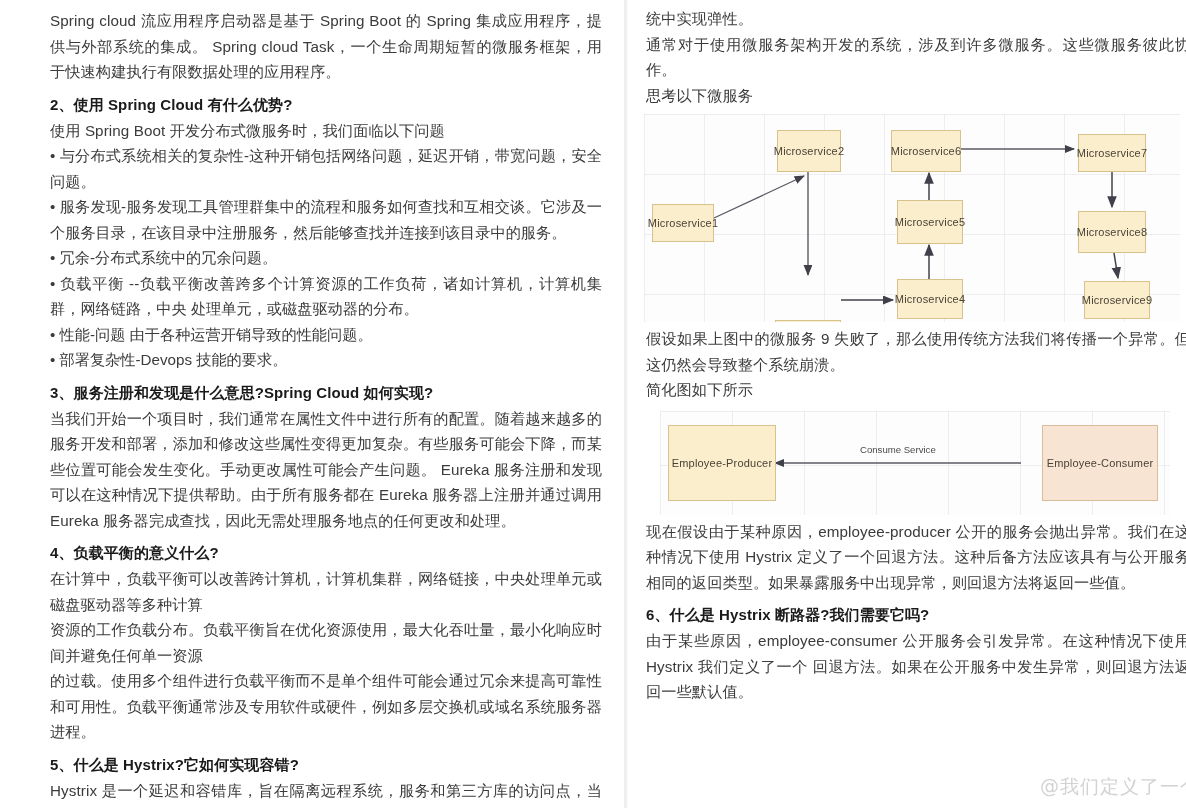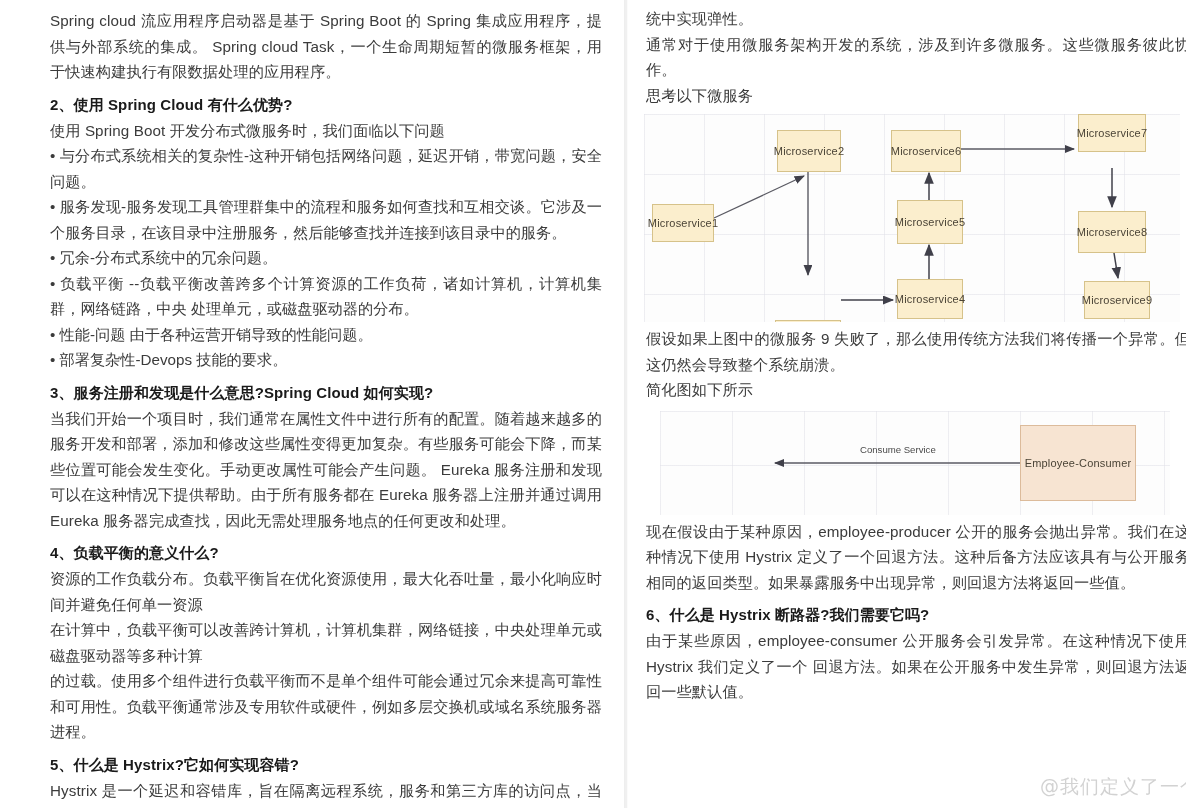"Microservice7" div.node { top: 0 -> 20px }
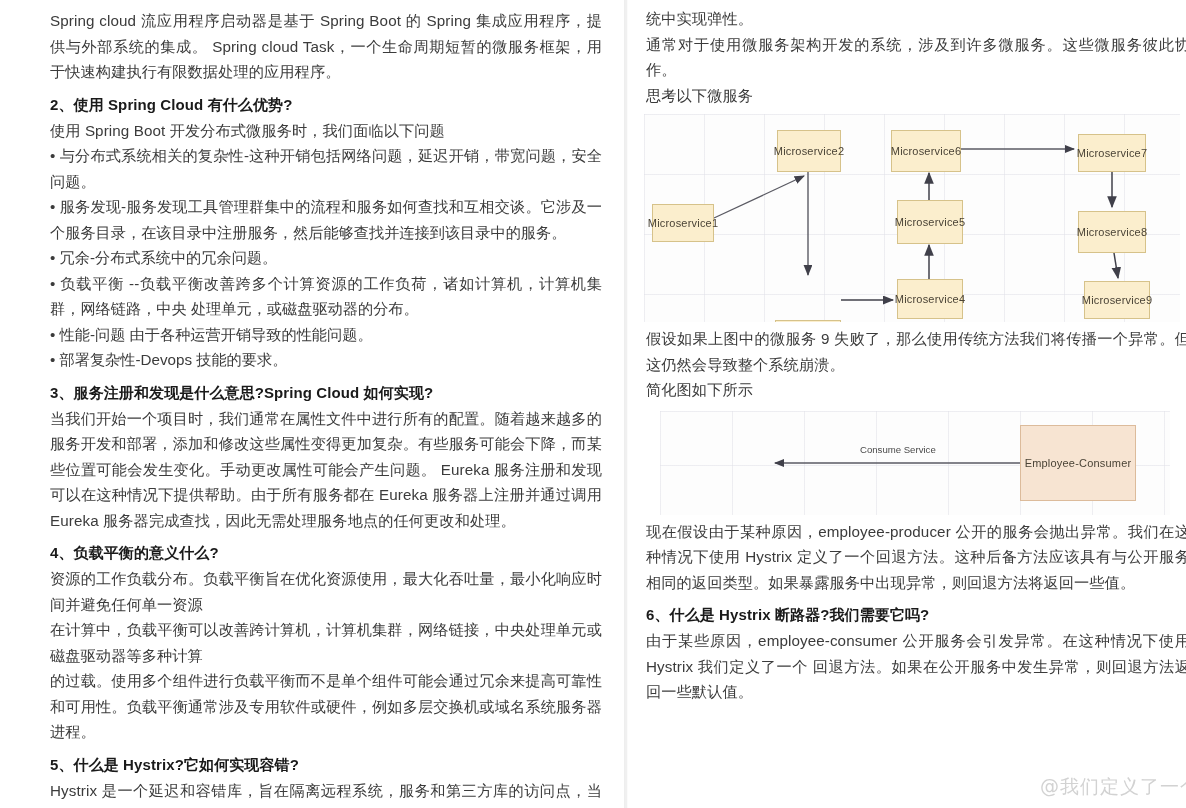"Employee-Producer" div.node { html: none -> <div> <span>Employee-Producer</span> </div> }
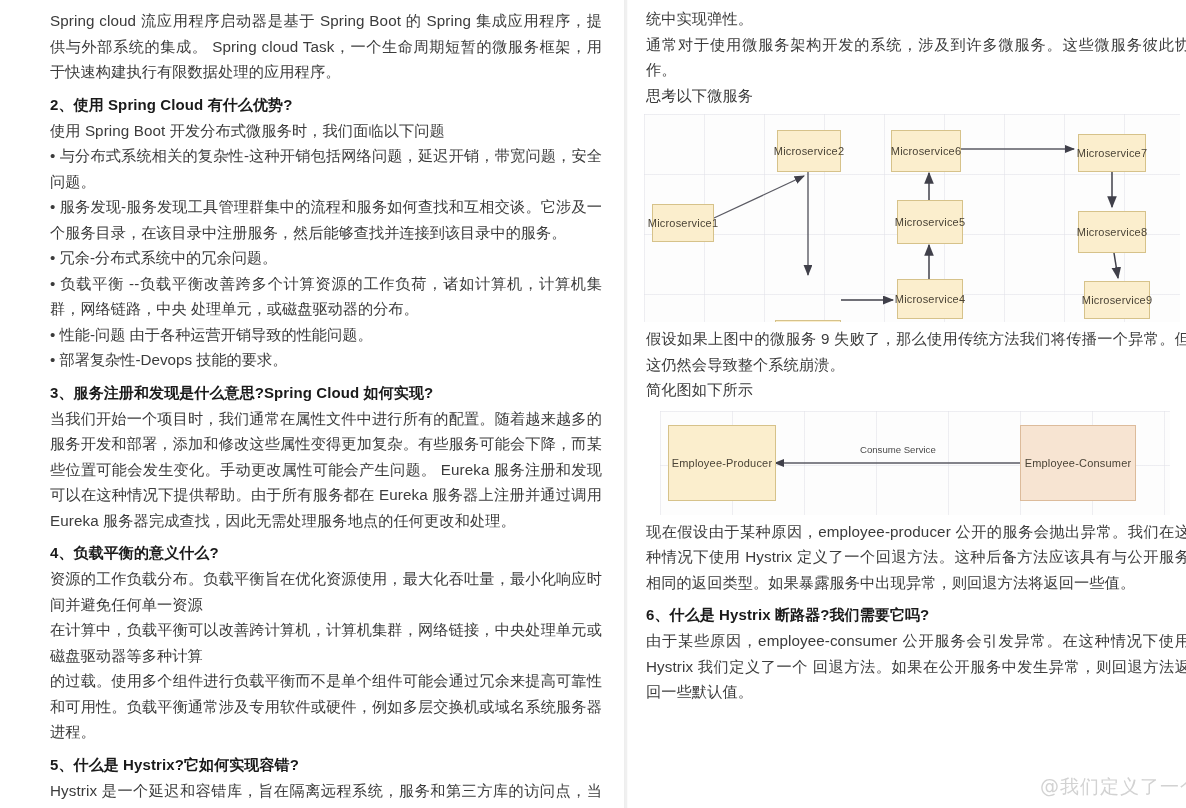"Employee-Consumer" .node.peach { margin-left: none -> 22px }
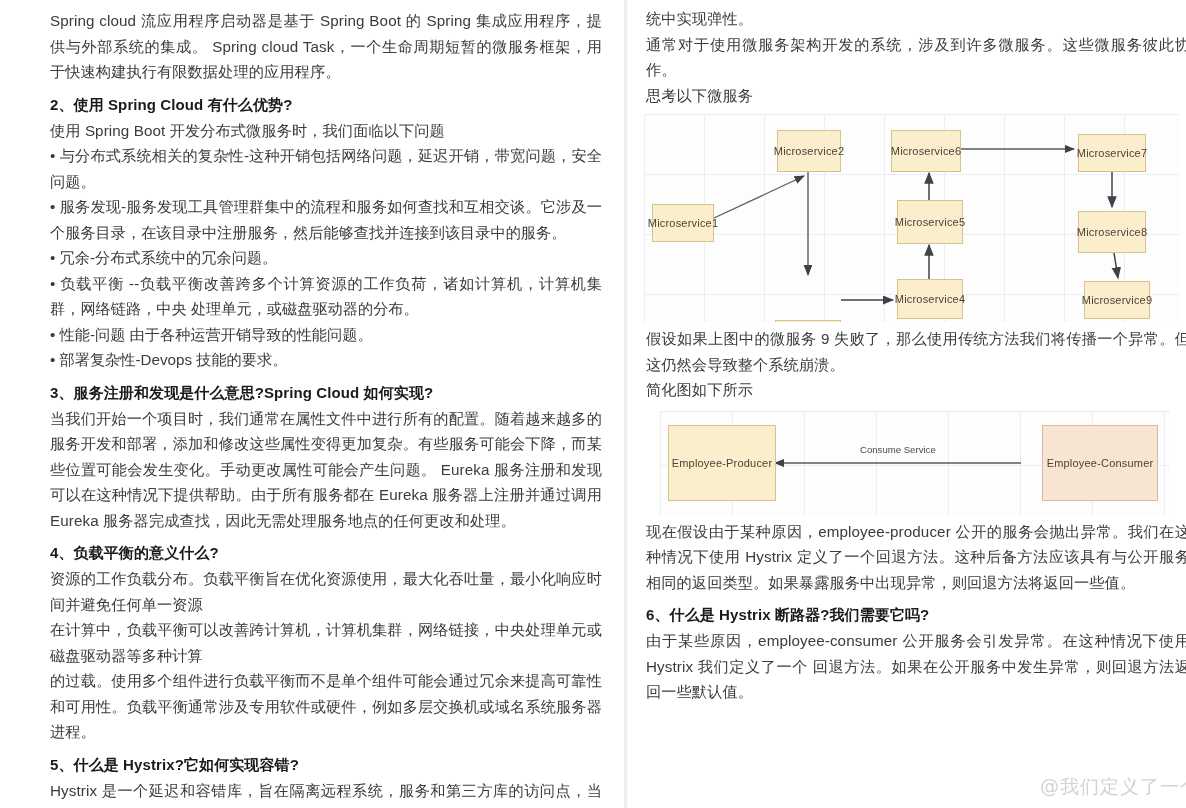"资源的工作负载分布。负载平衡旨在优化资源使用，最大化吞吐量，最小化响应时间并避免" p.body { order: before "在计算中，负载平衡可以改善跨计算机，计算机集群，网络链接，中央处理单元或磁盘驱动" -> after "在计算中，负载平衡可以改善跨计算机，计算机集群，网络链接，中央处理单元或磁盘驱动" }
